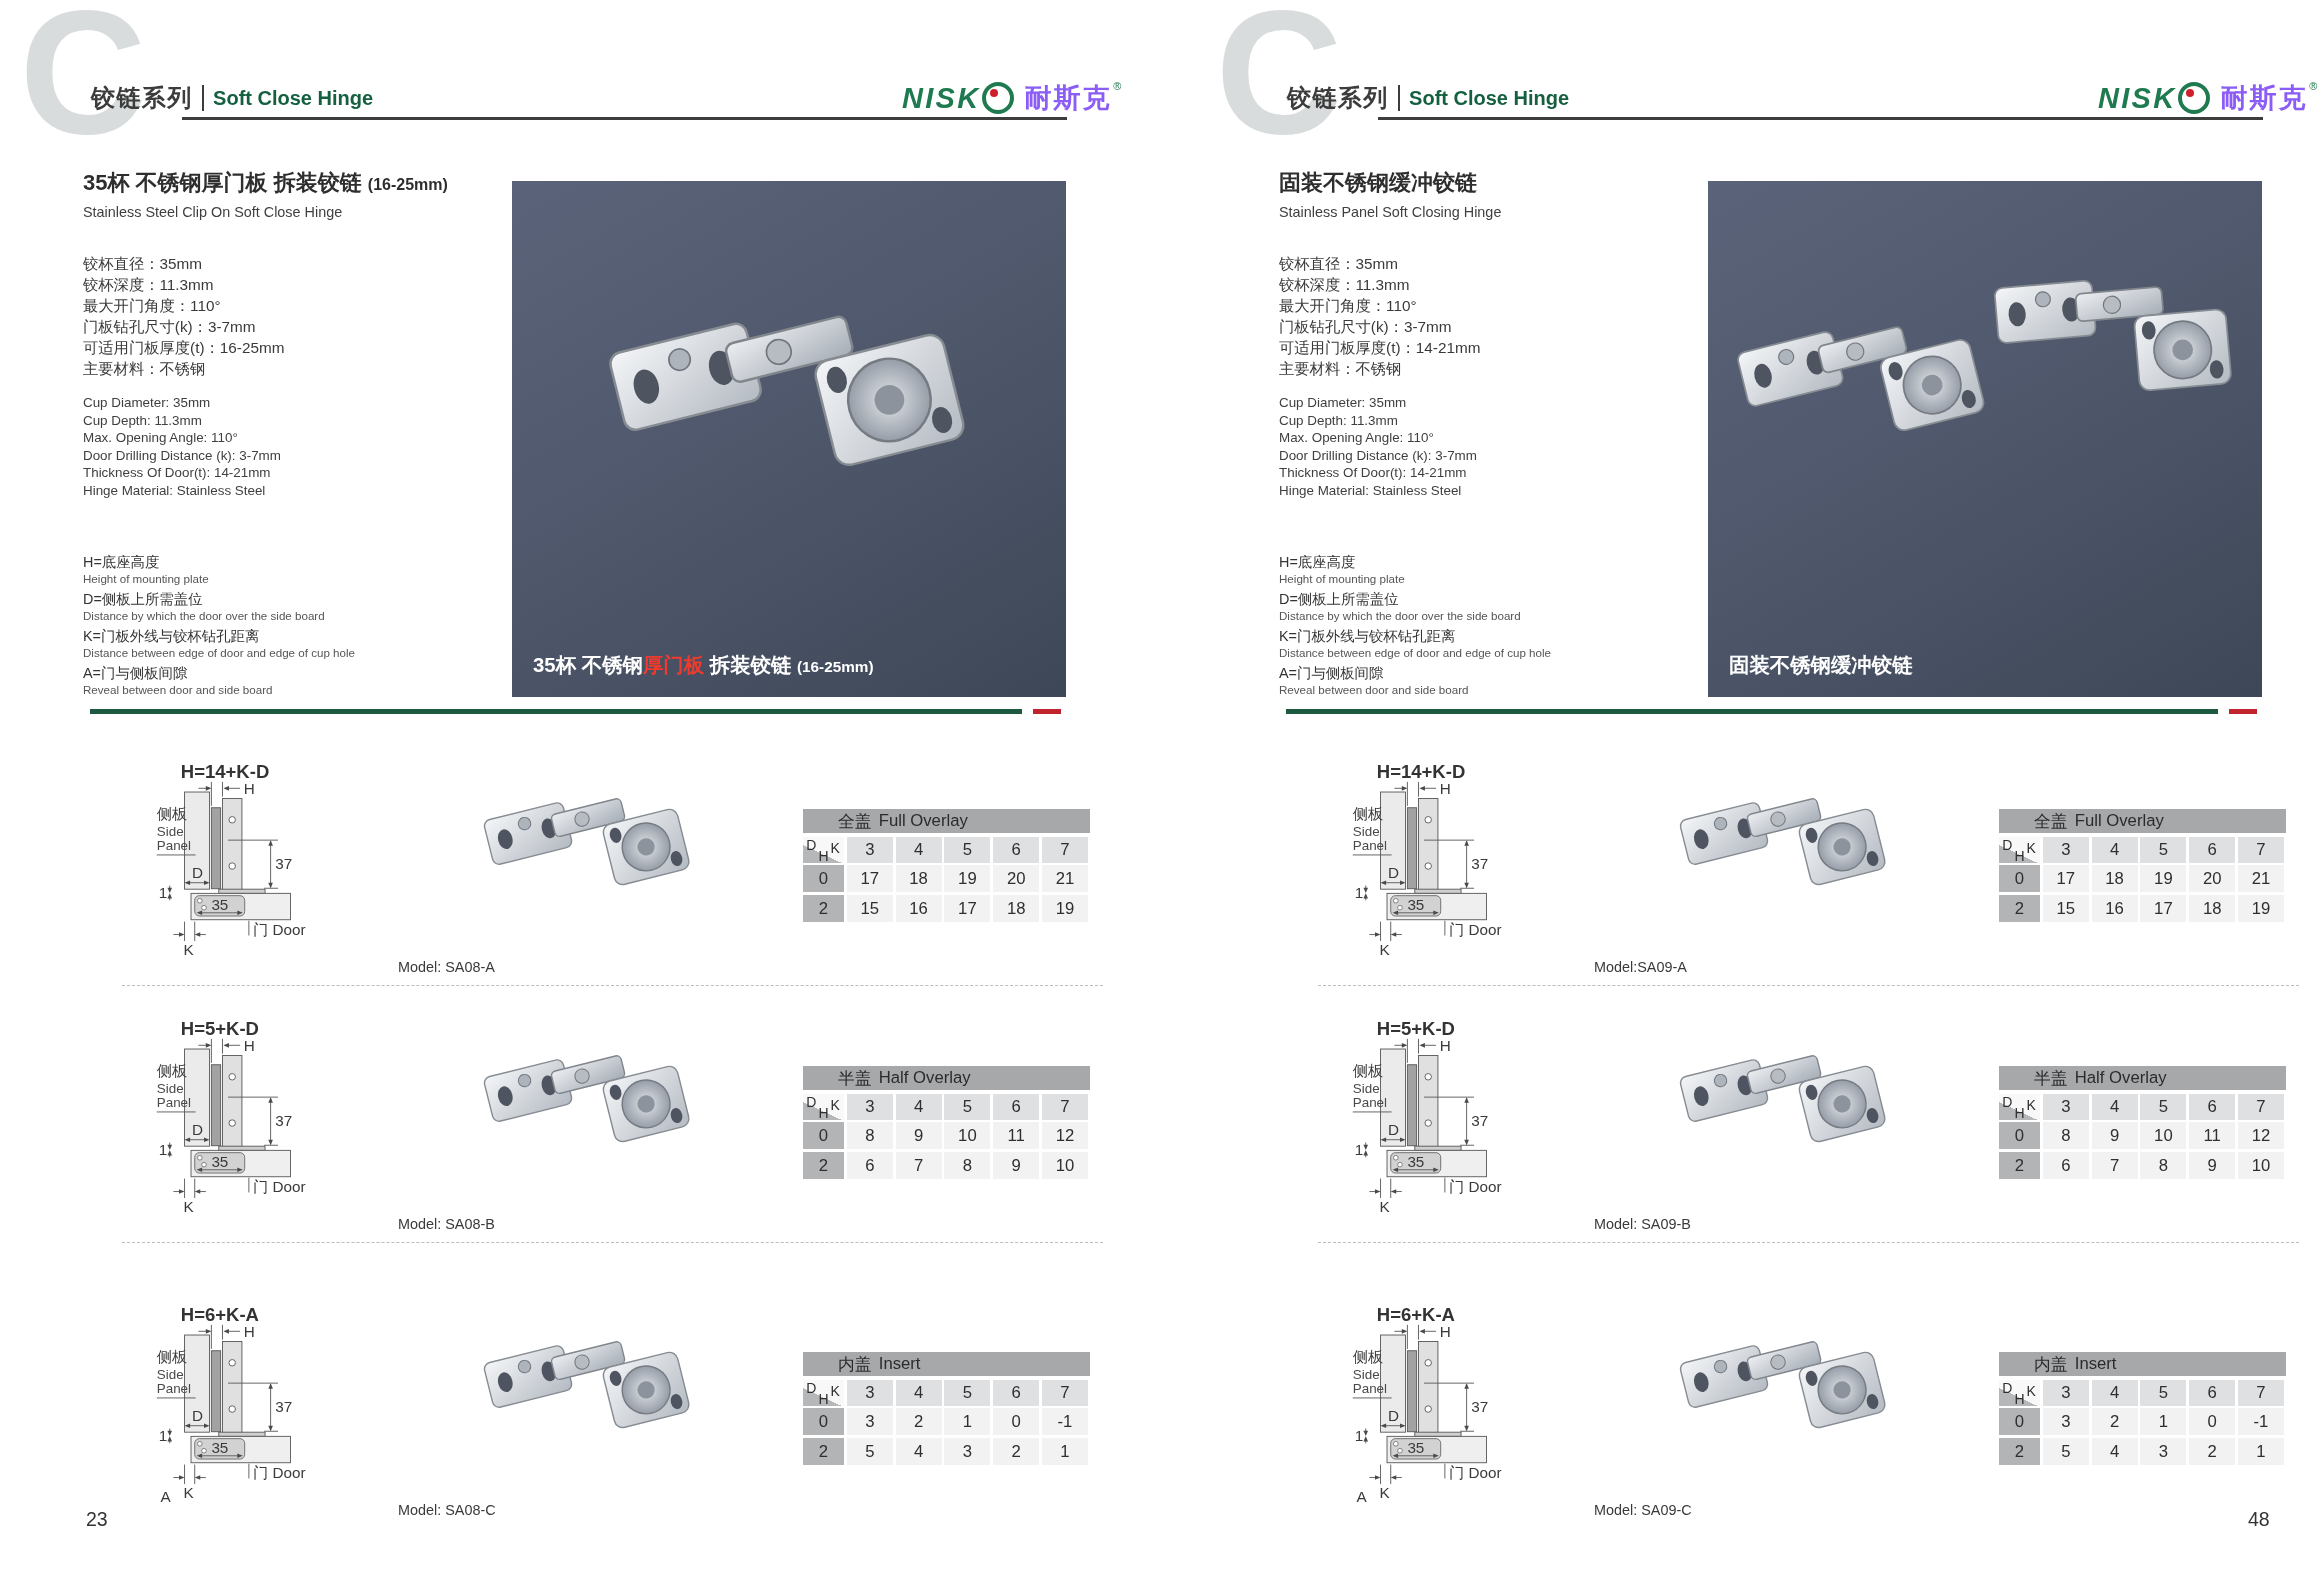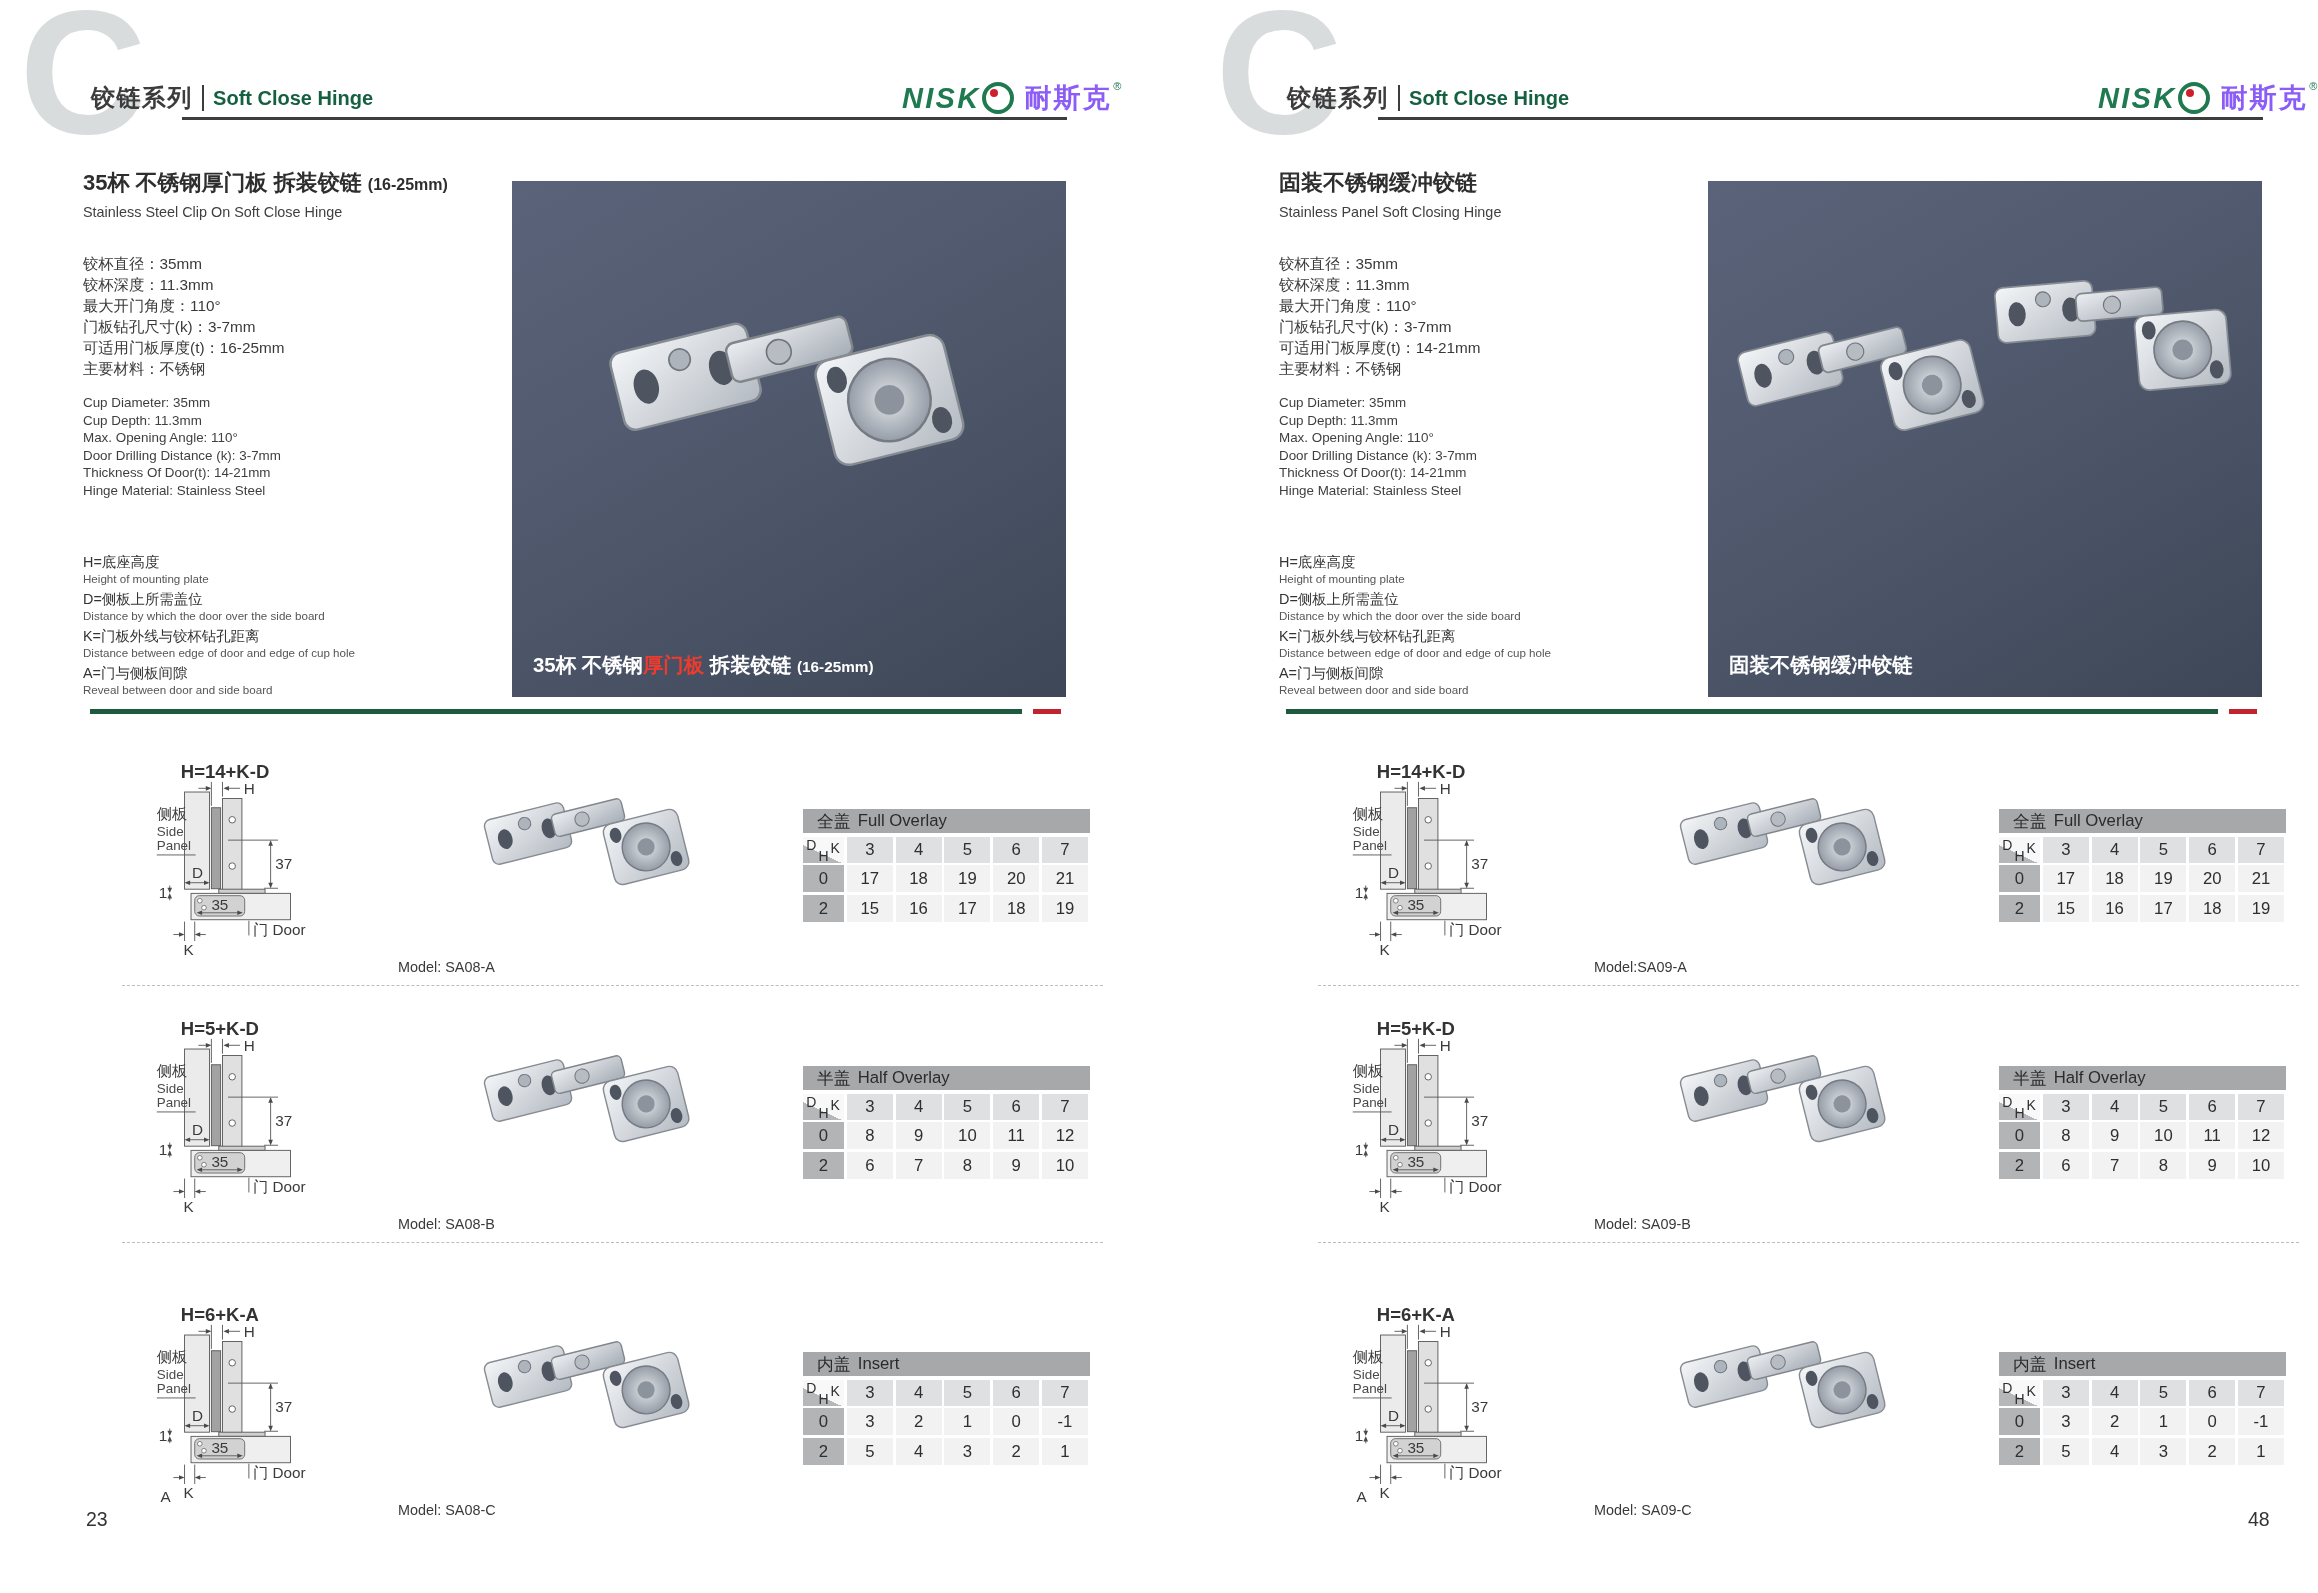"全盖" .tbl-title { padding-left: 14px -> 35px }
